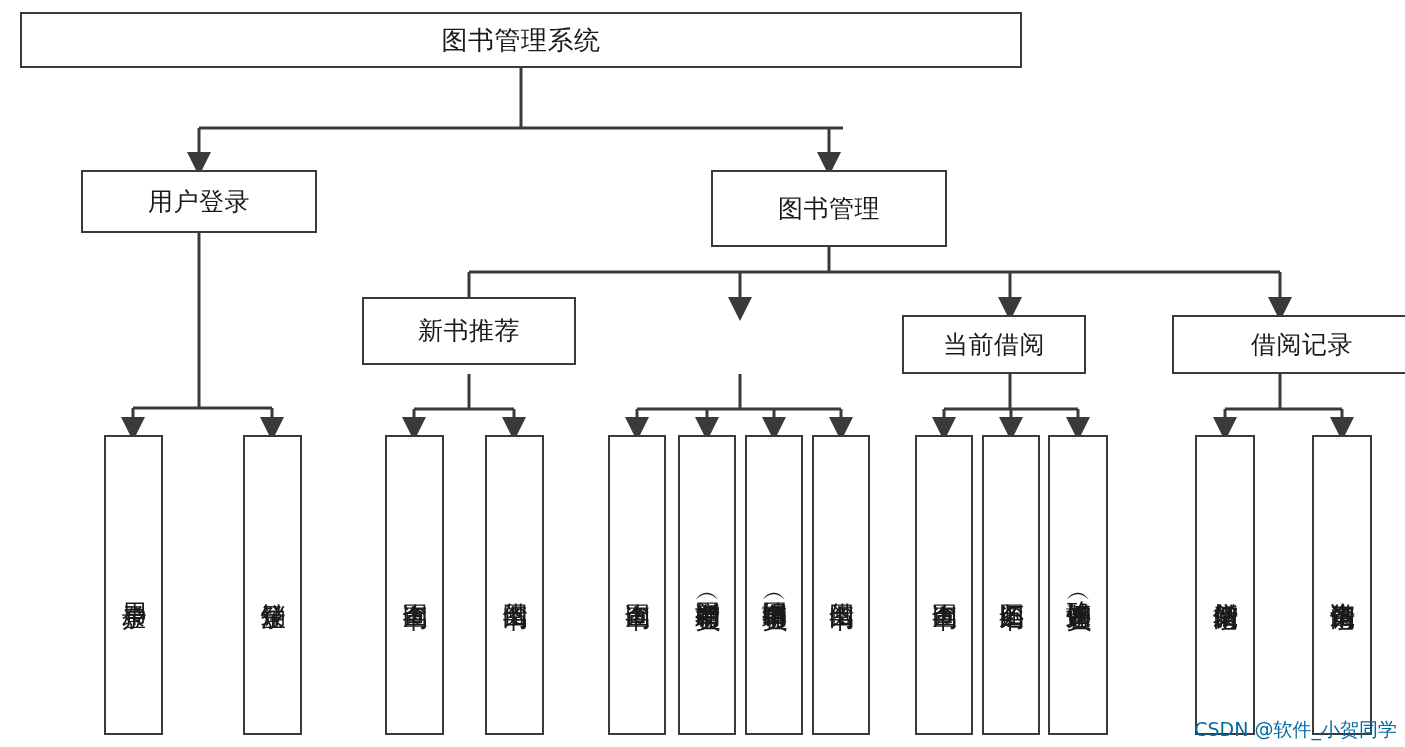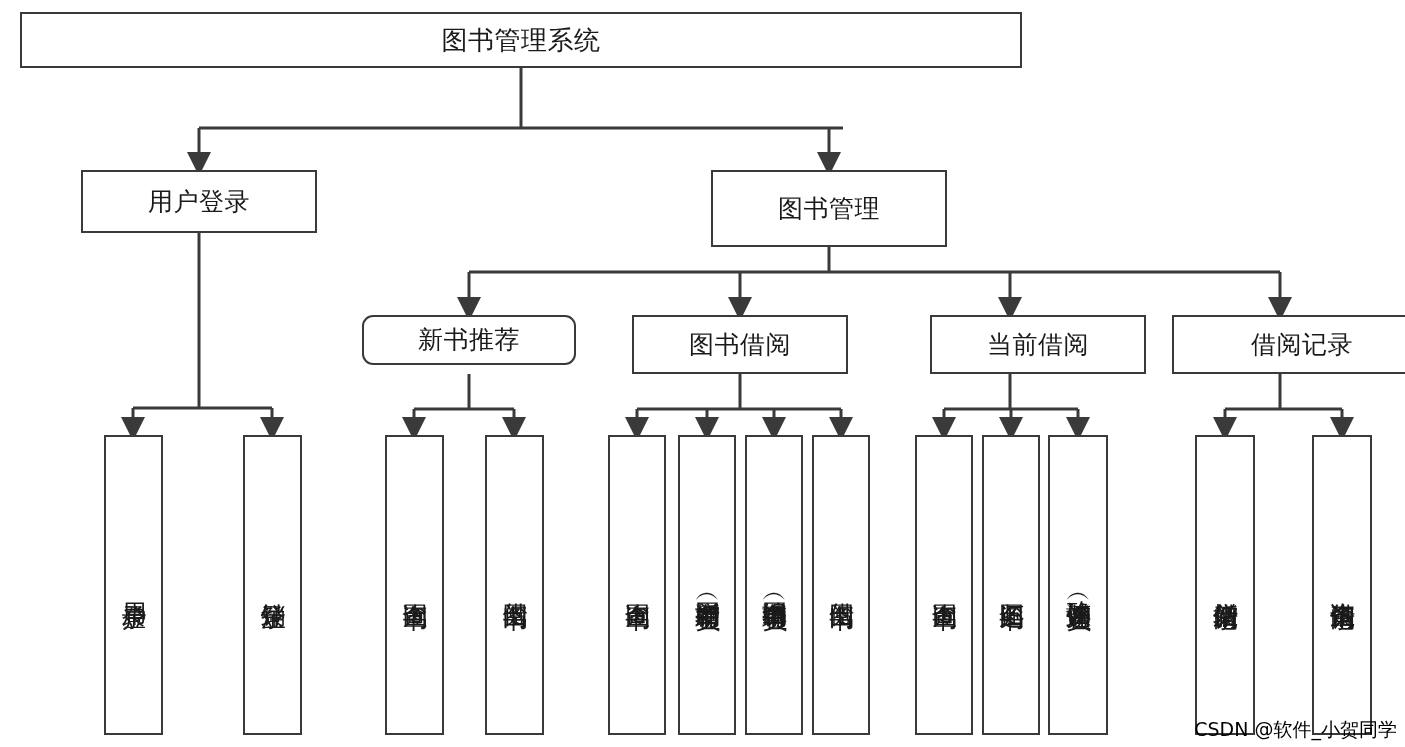"新书推荐" div.node { border-radius: 11px -> none; height: 50px -> 68px; top: 315px -> 297px }
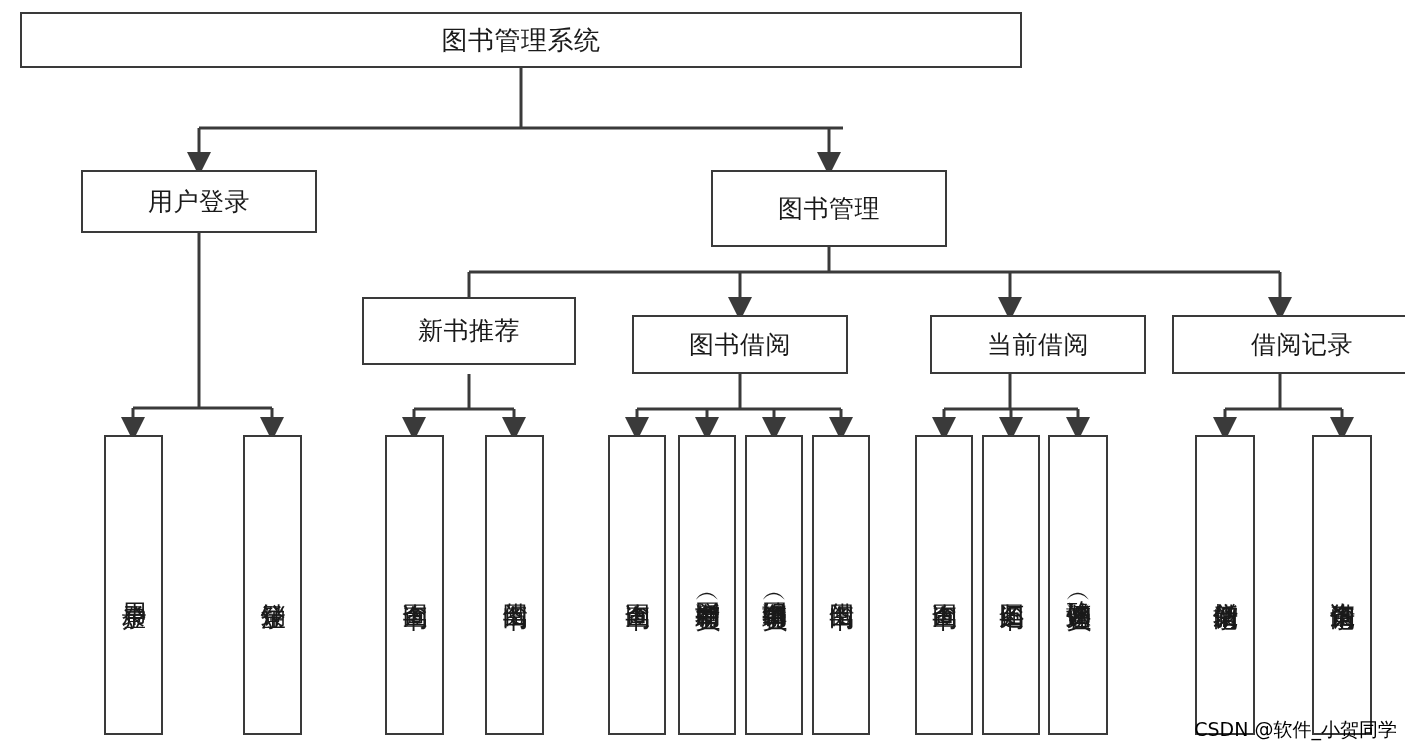"图书借阅" div.node { html: <div> <span>图书借阅</span> </div> -> none }
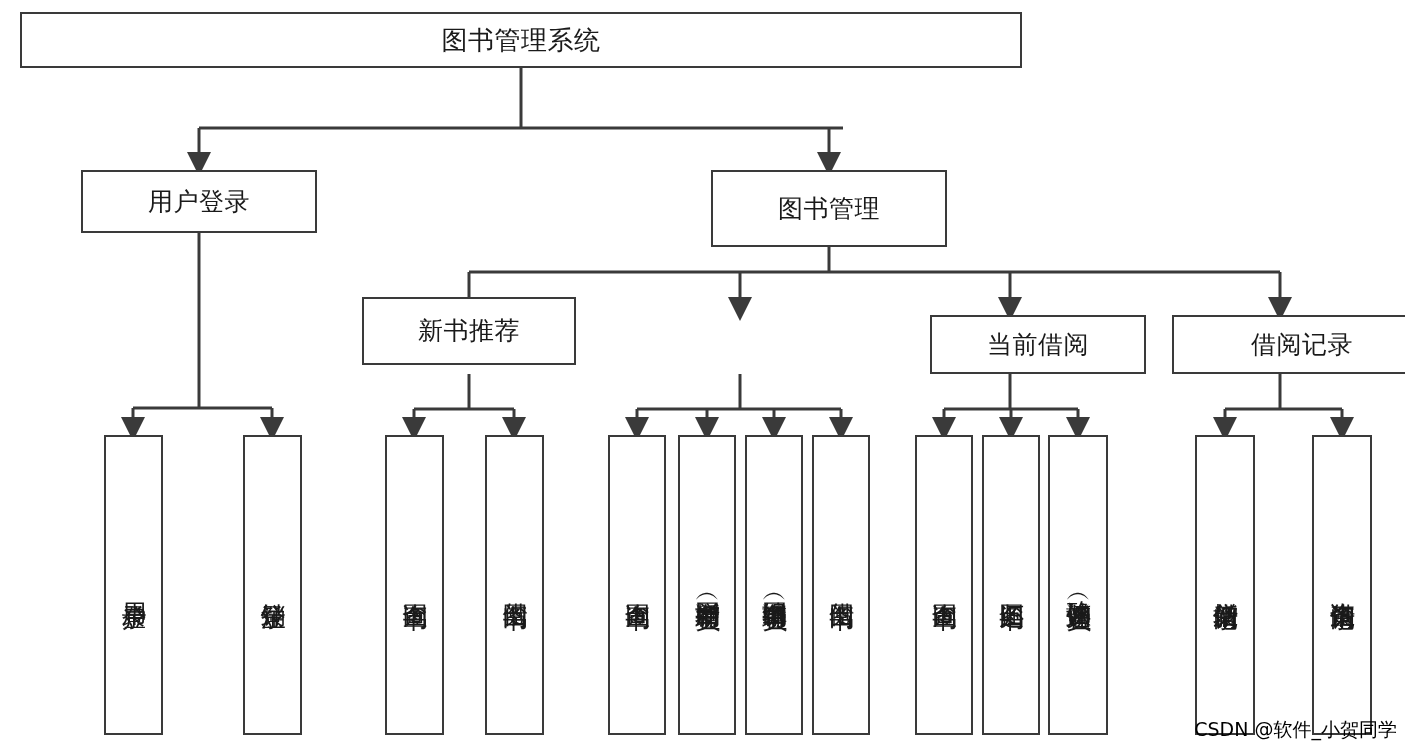"当前借阅" div.node { margin-left: 28px -> none; width: 216px -> 184px }
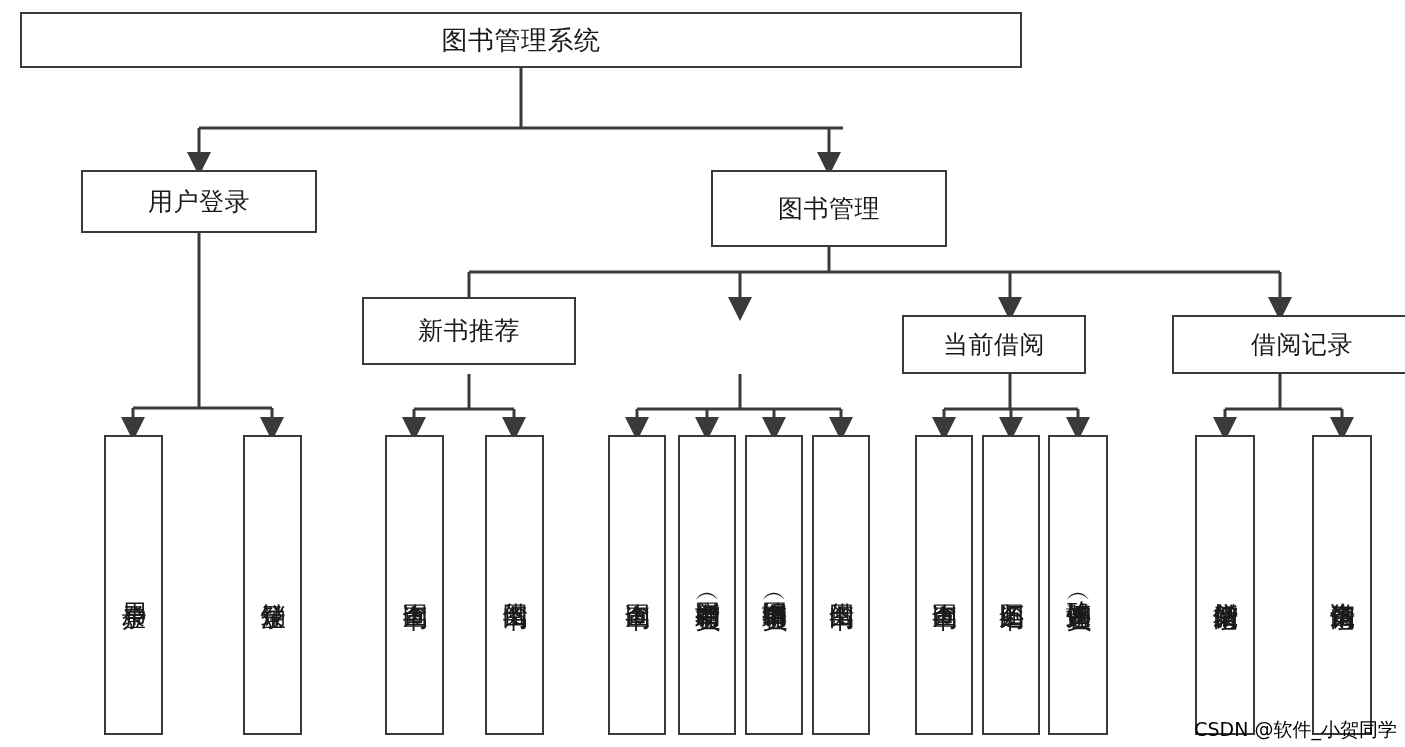"CSDN @软件_小贺同学" .watermark { color: #000000 -> #0369a1 }
